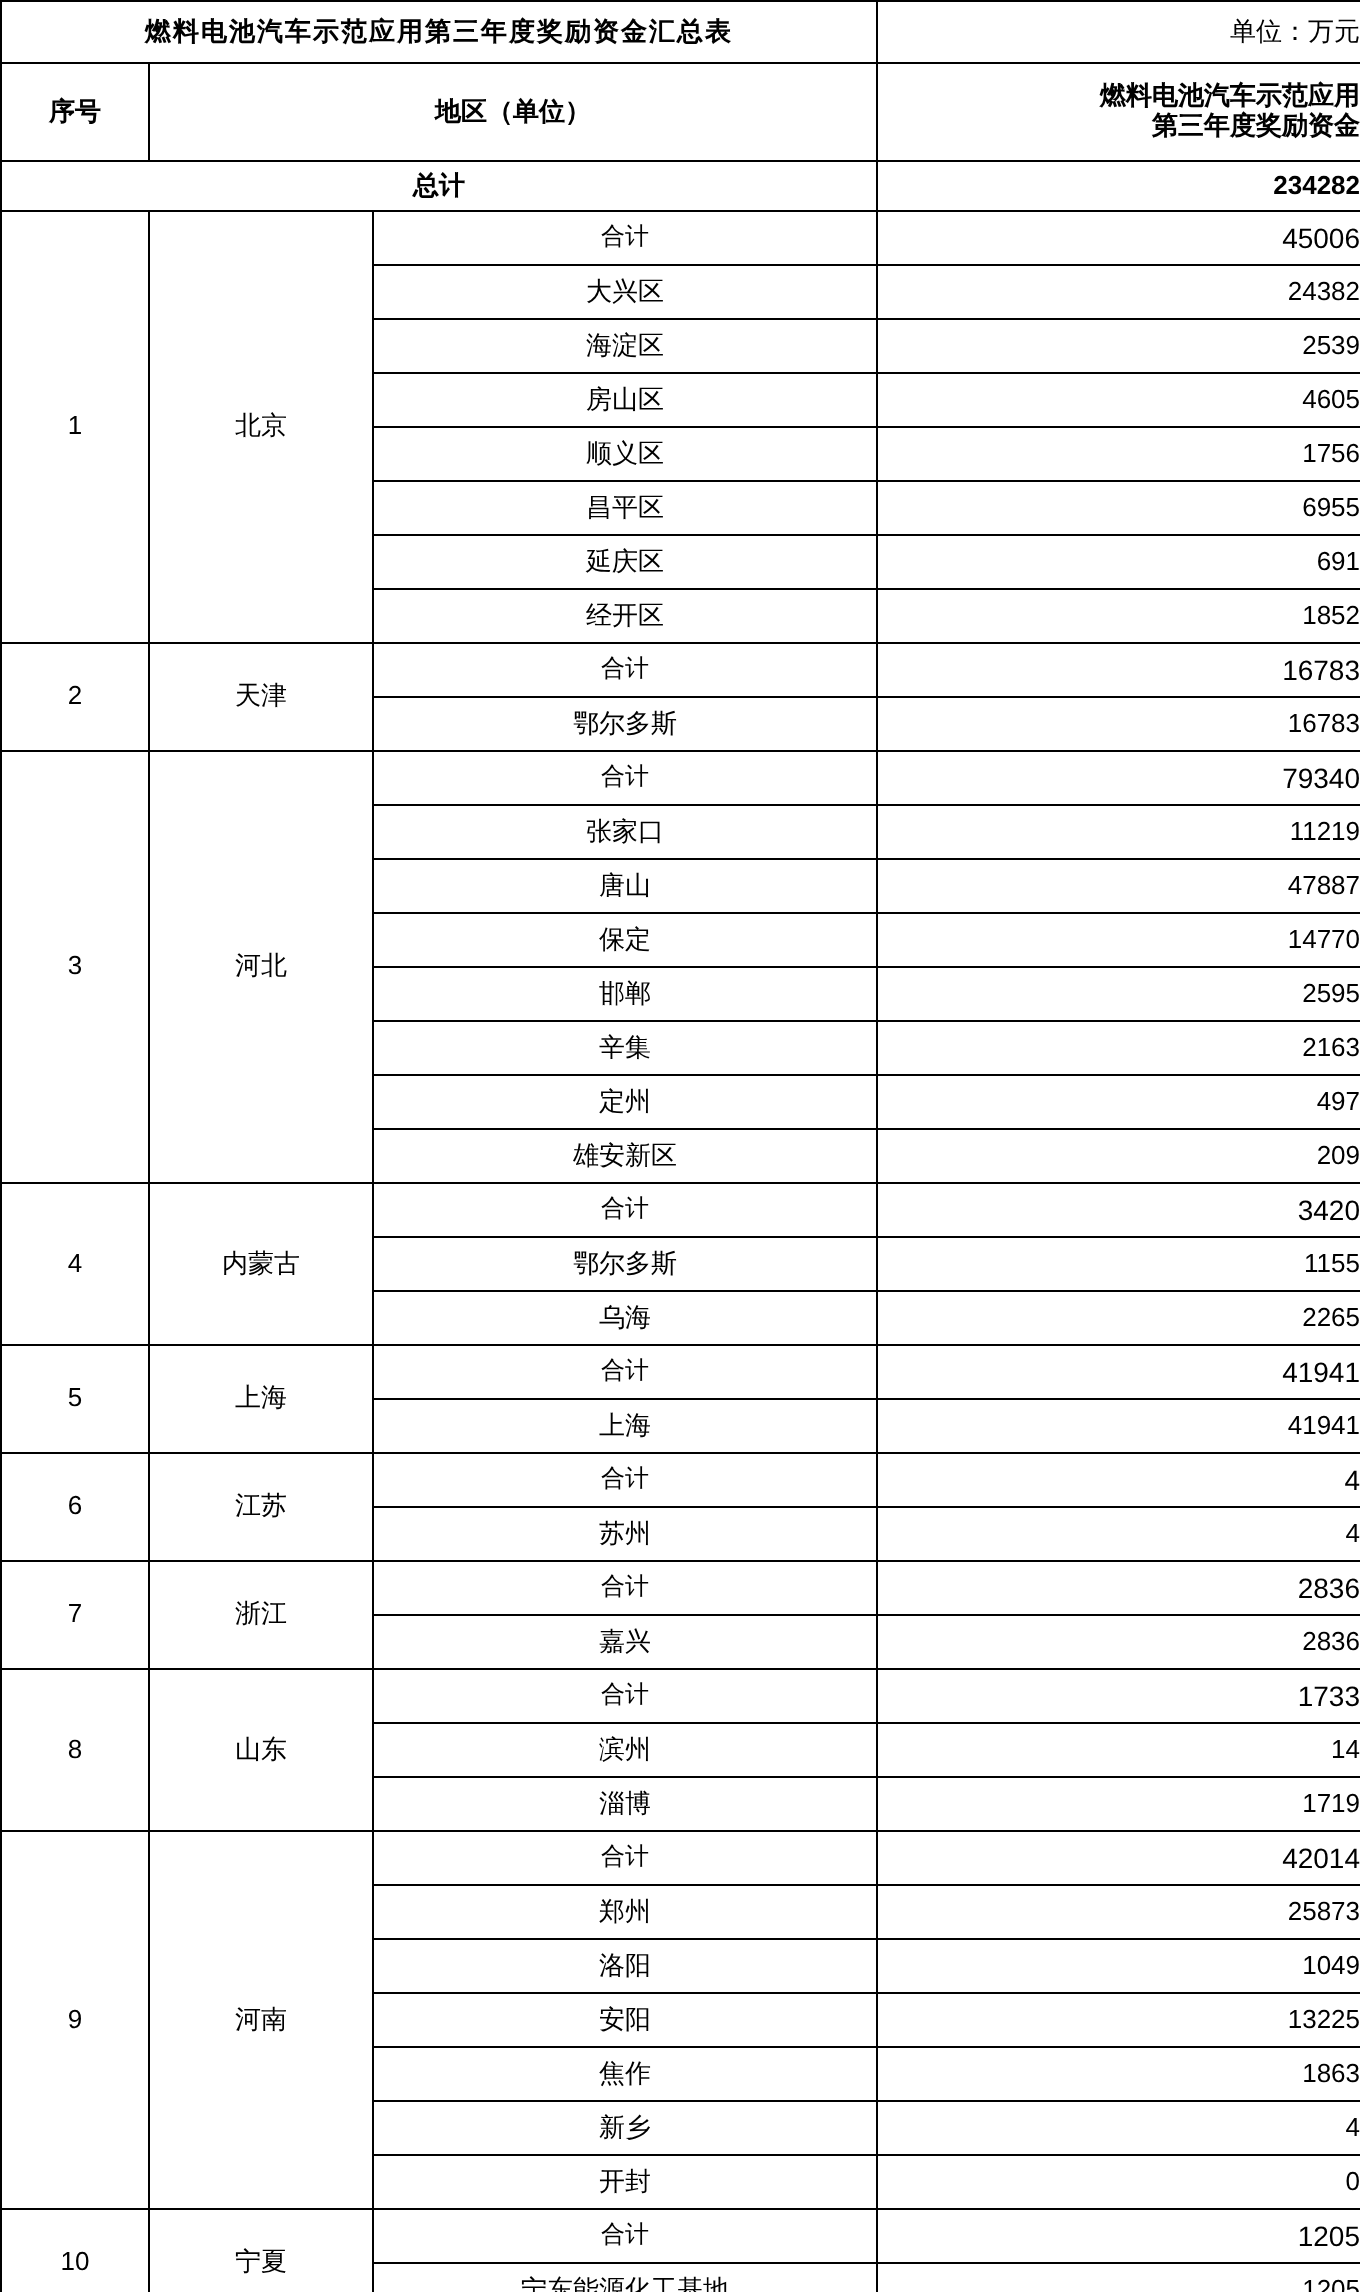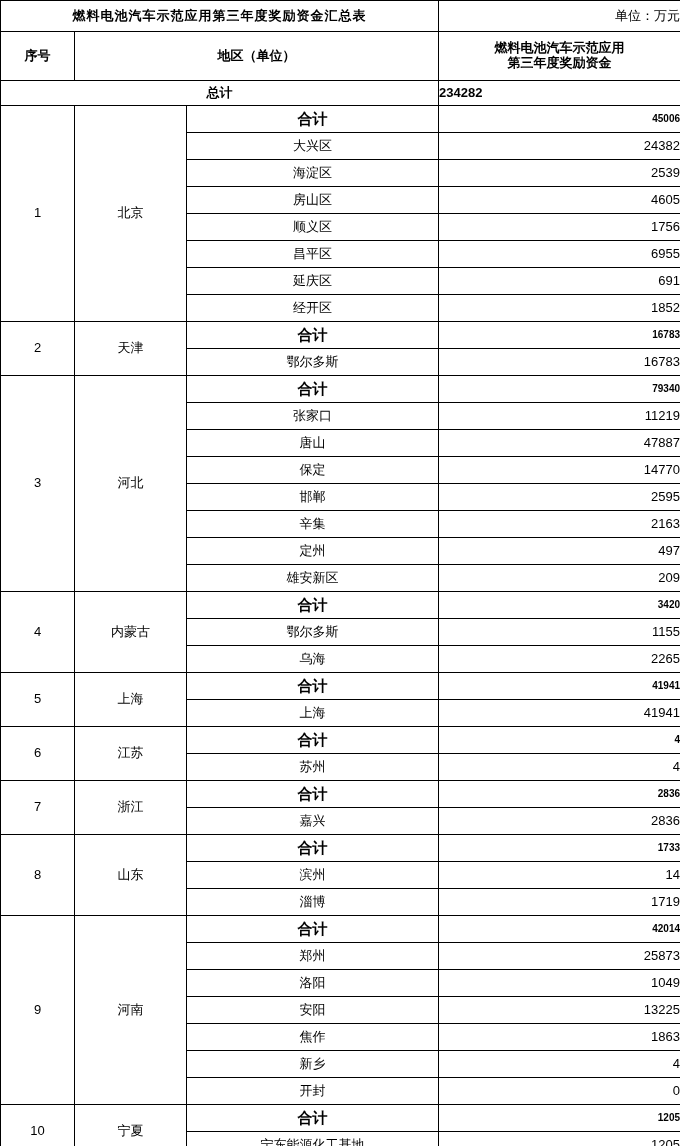"燃料电池汽车示范应用" .hdr-amount { text-align: center -> right }
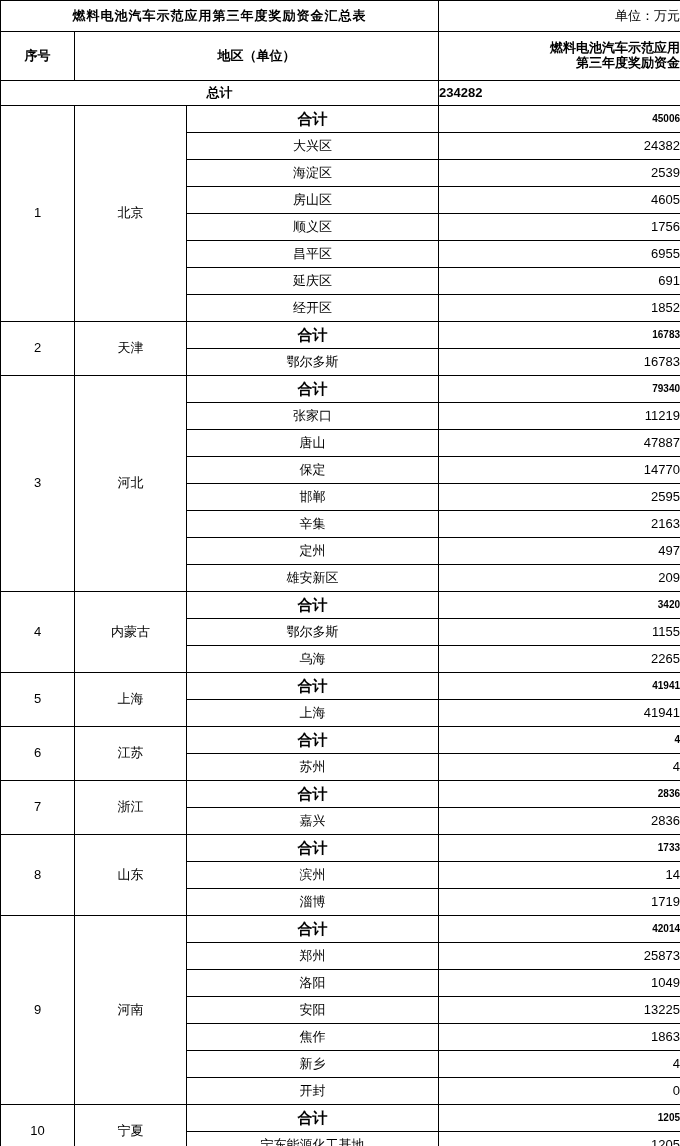"234282" .total-value { text-align: none -> right }
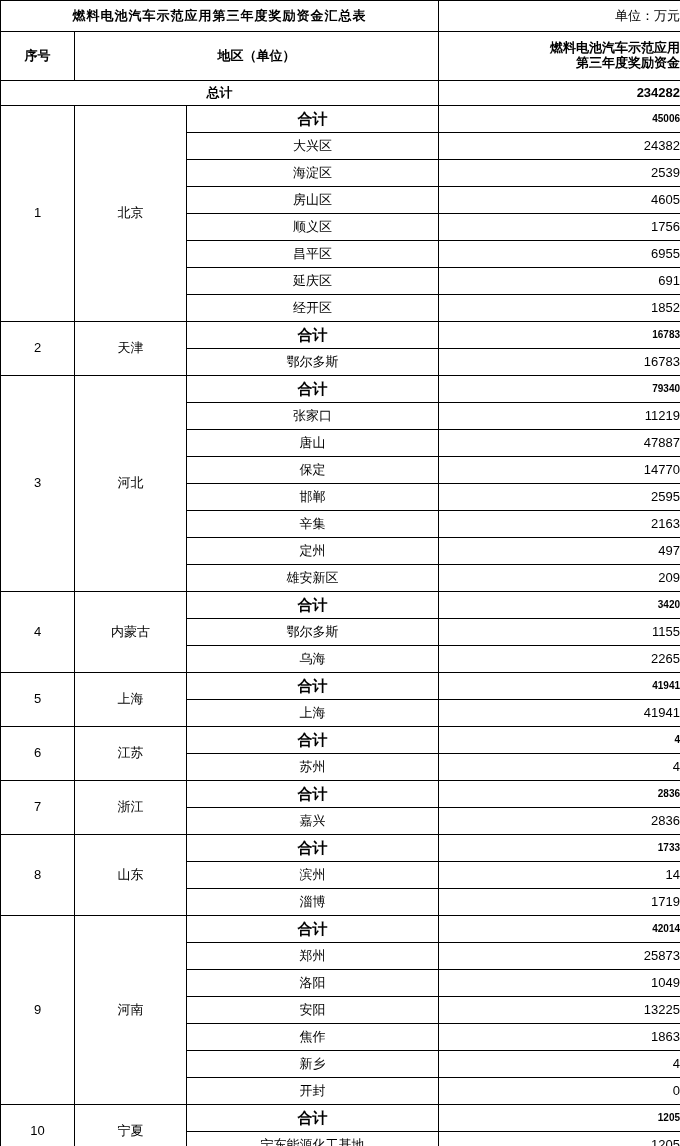"合计" .sub.sum { font-size: 15px -> 12px; font-weight: bold -> normal }
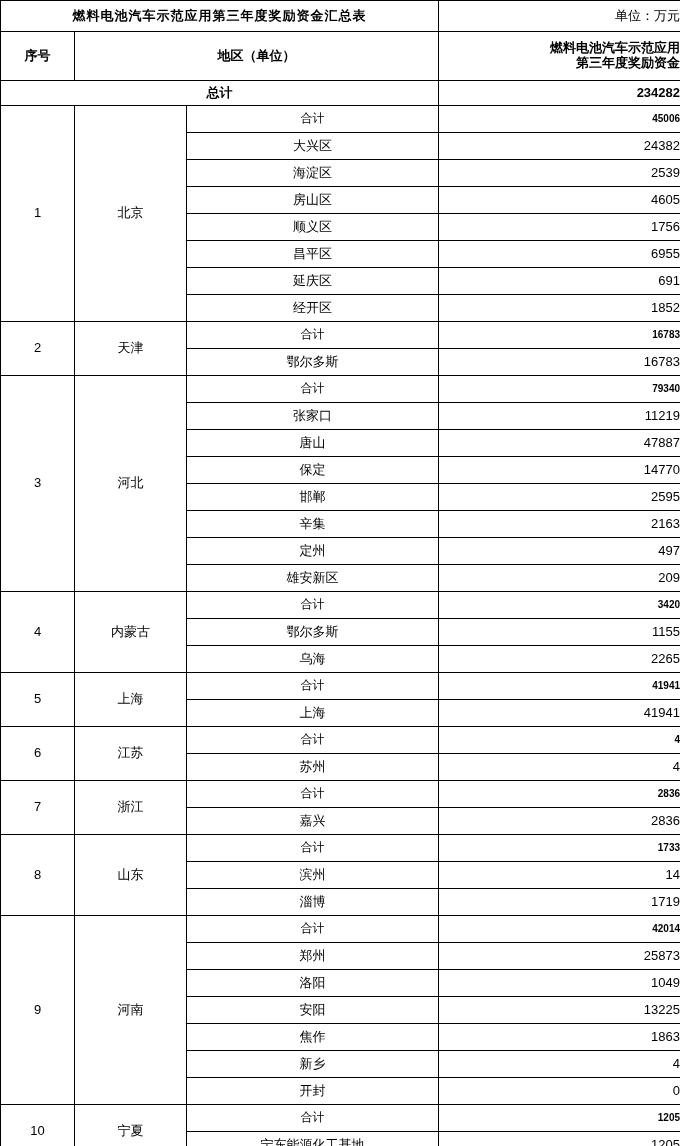"45006" .amt.sum { font-size: 10px -> 14px; font-weight: bold -> normal }
